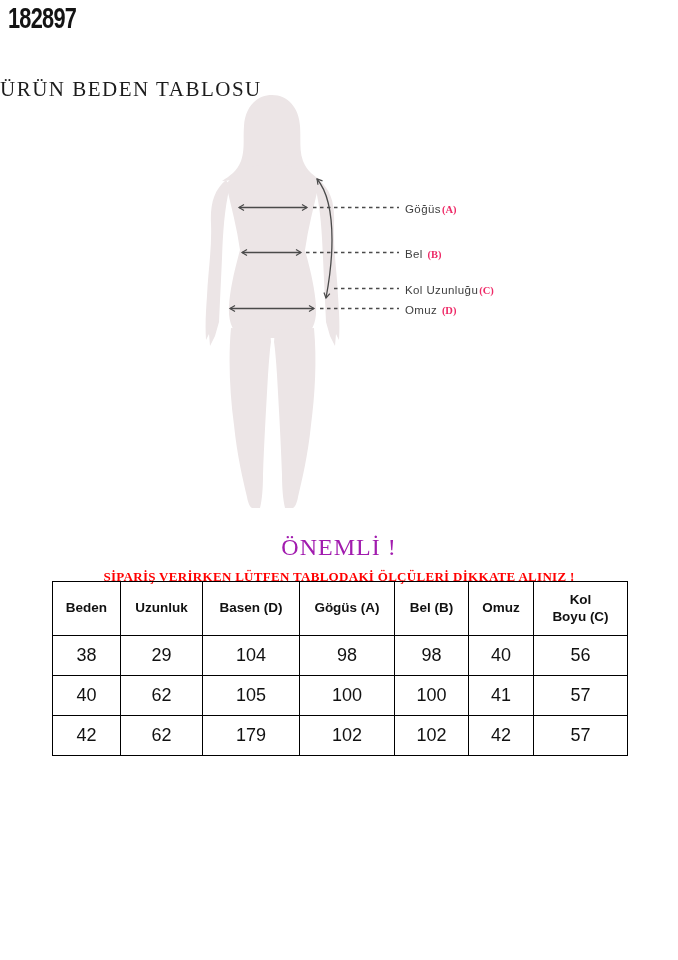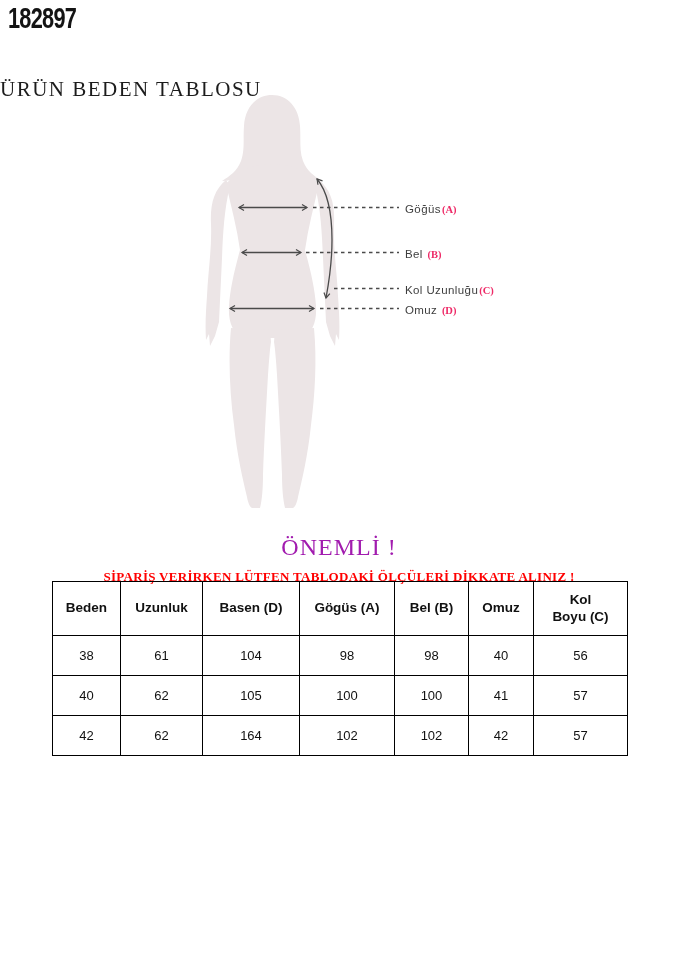"38" table.size-table td { font-size: 13px -> 18px }
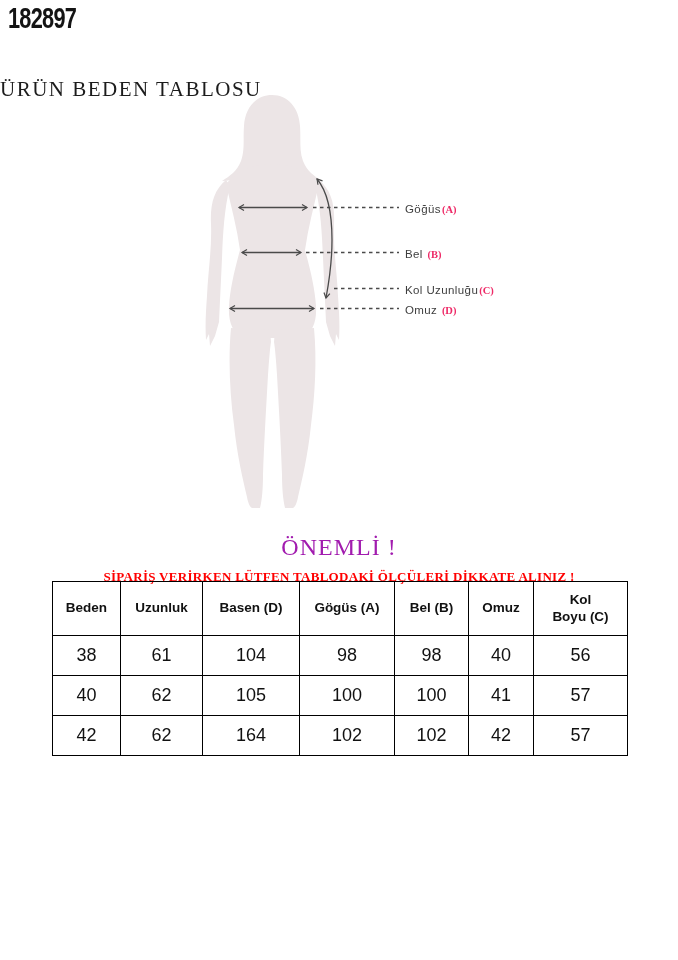"61" td { text: 61 -> 29 }
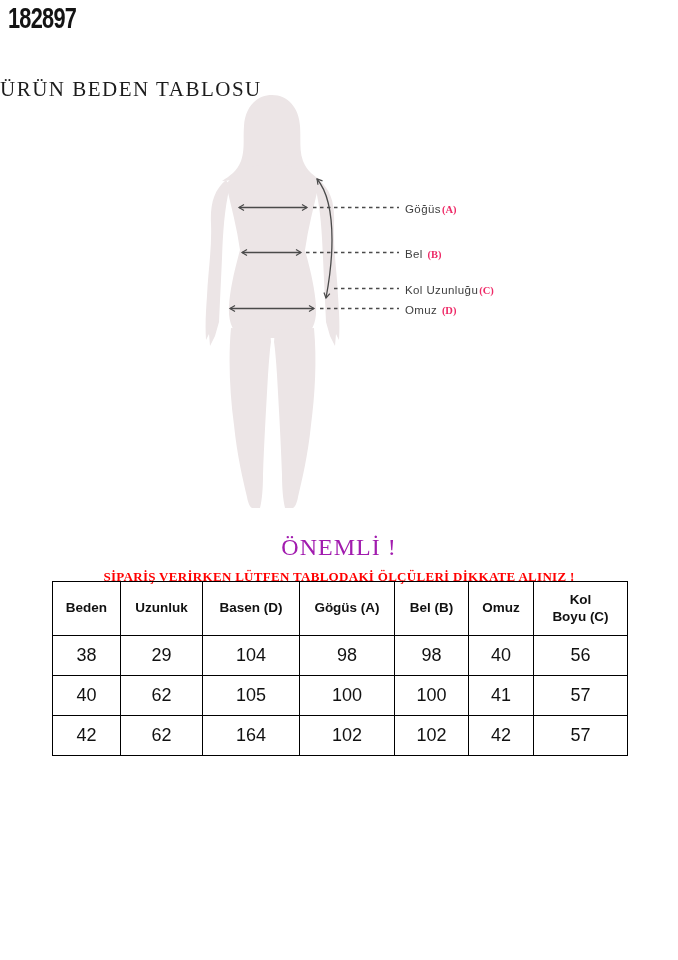"164" td { text: 164 -> 179 }
